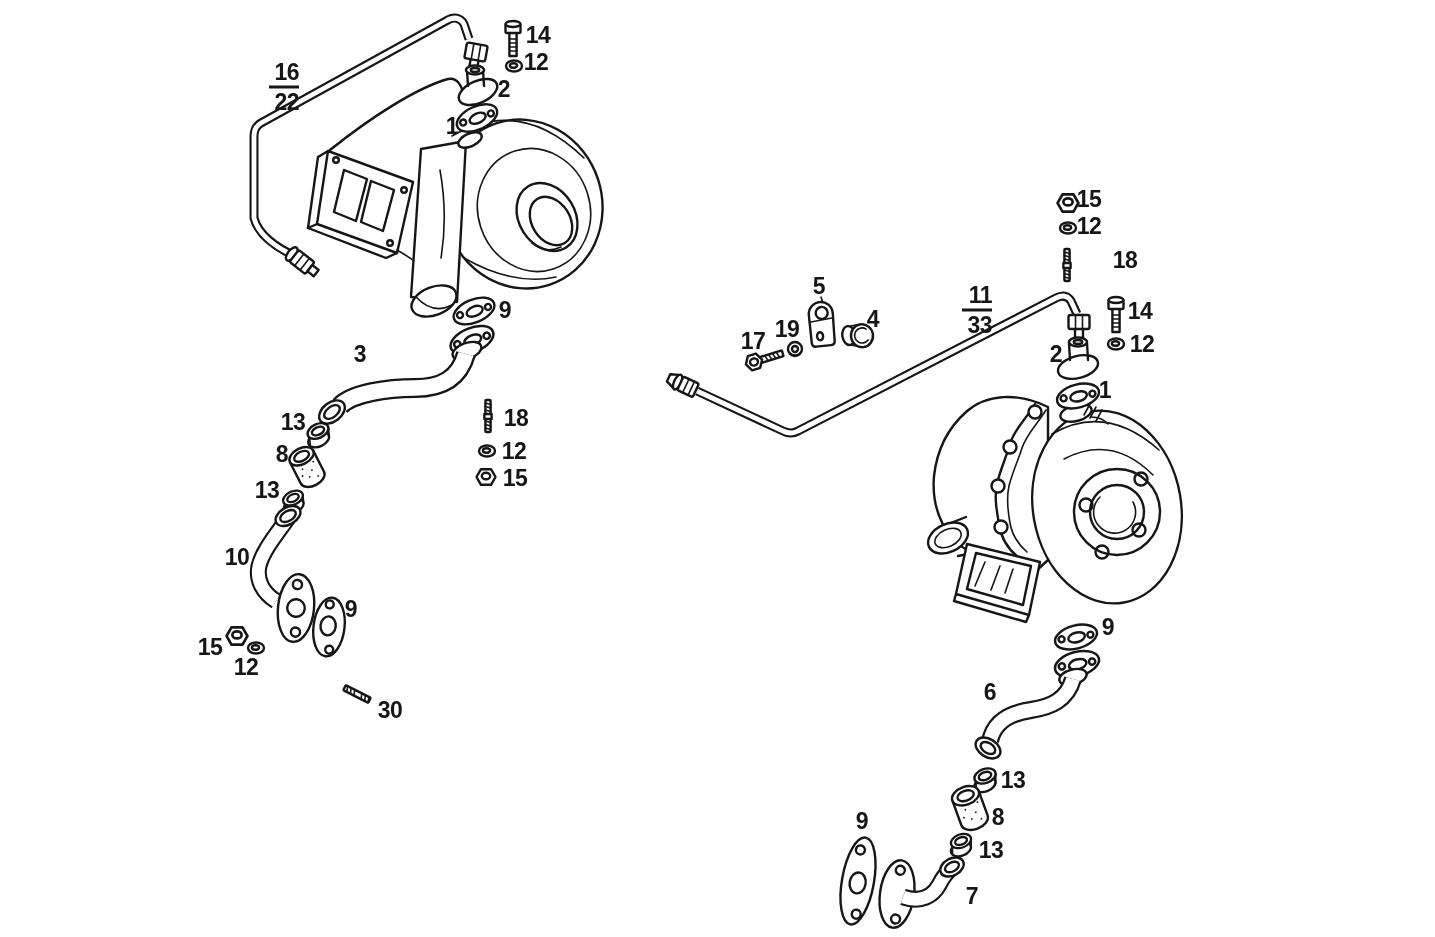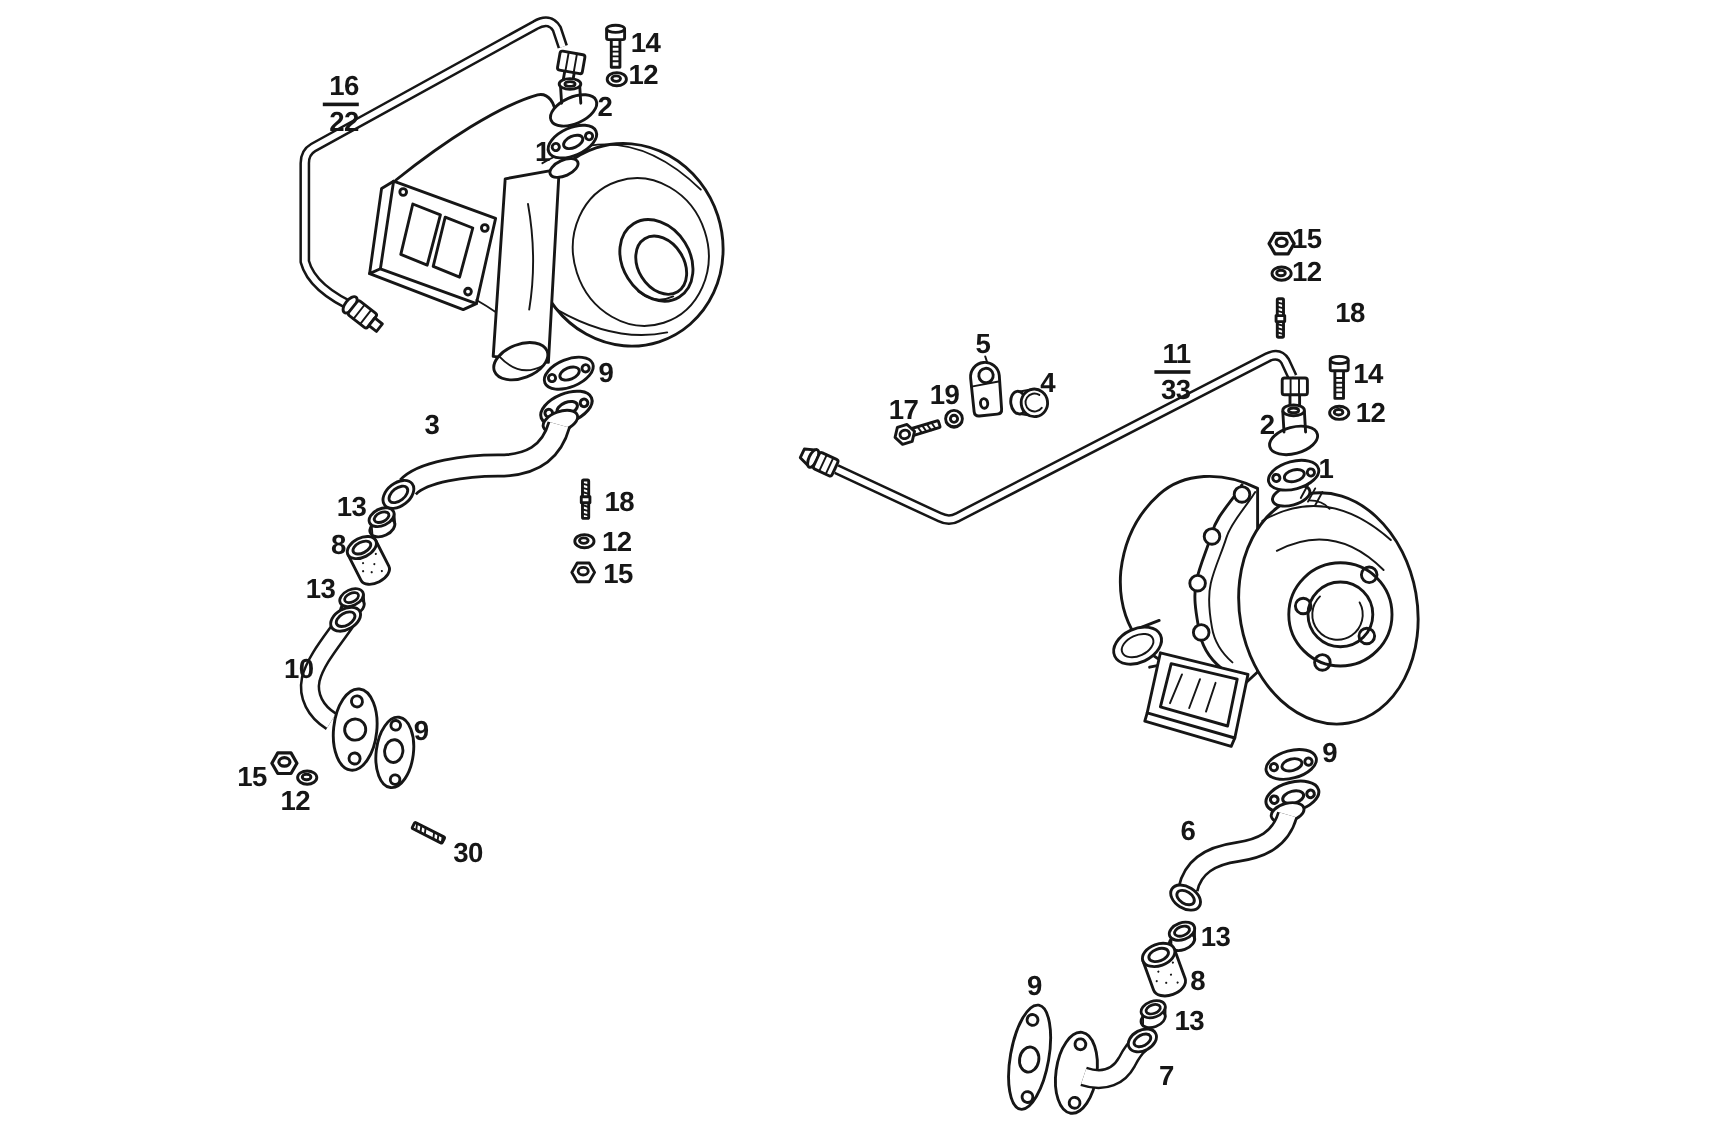"10" div.callout { left: 249px -> 237px }
